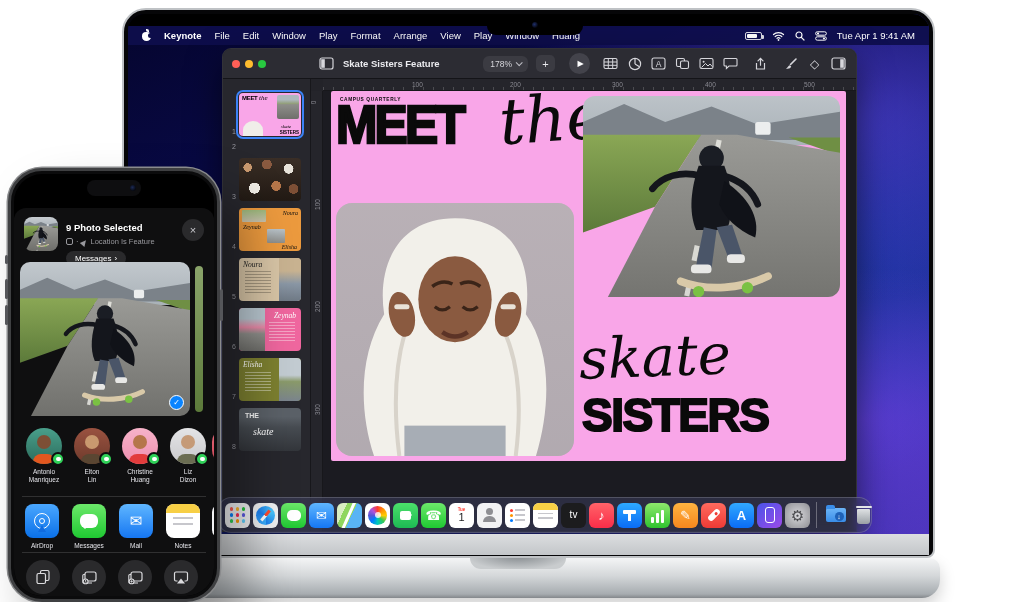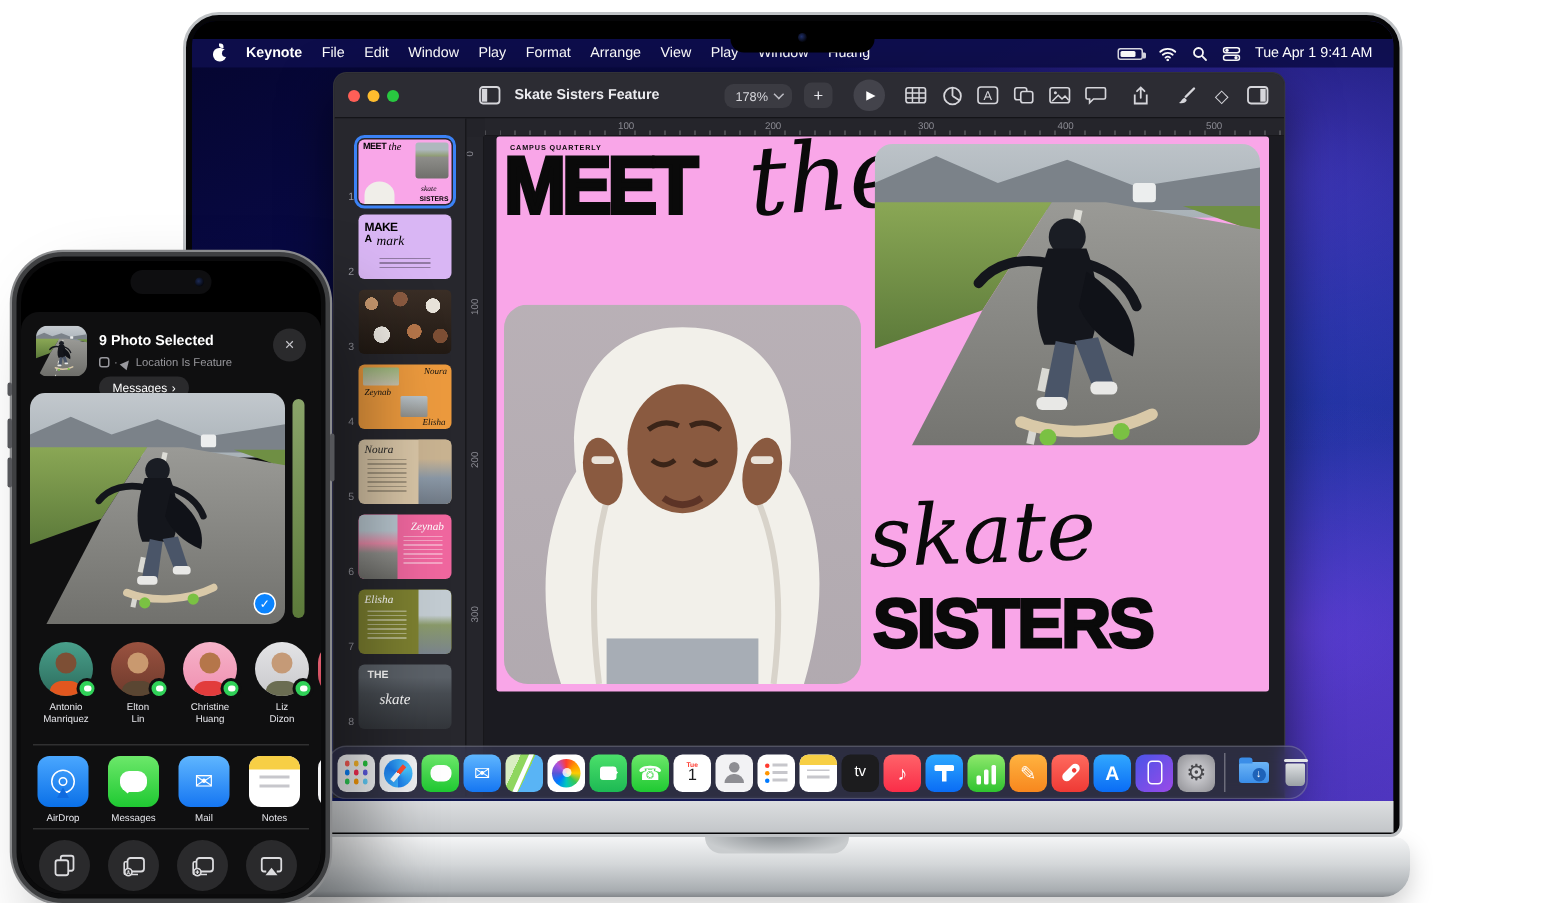"MAKE" span.thumb { html: <span> <span>MAKE</span> <span>A</span> <span>mark</span> <span></span> </span> -> none }
